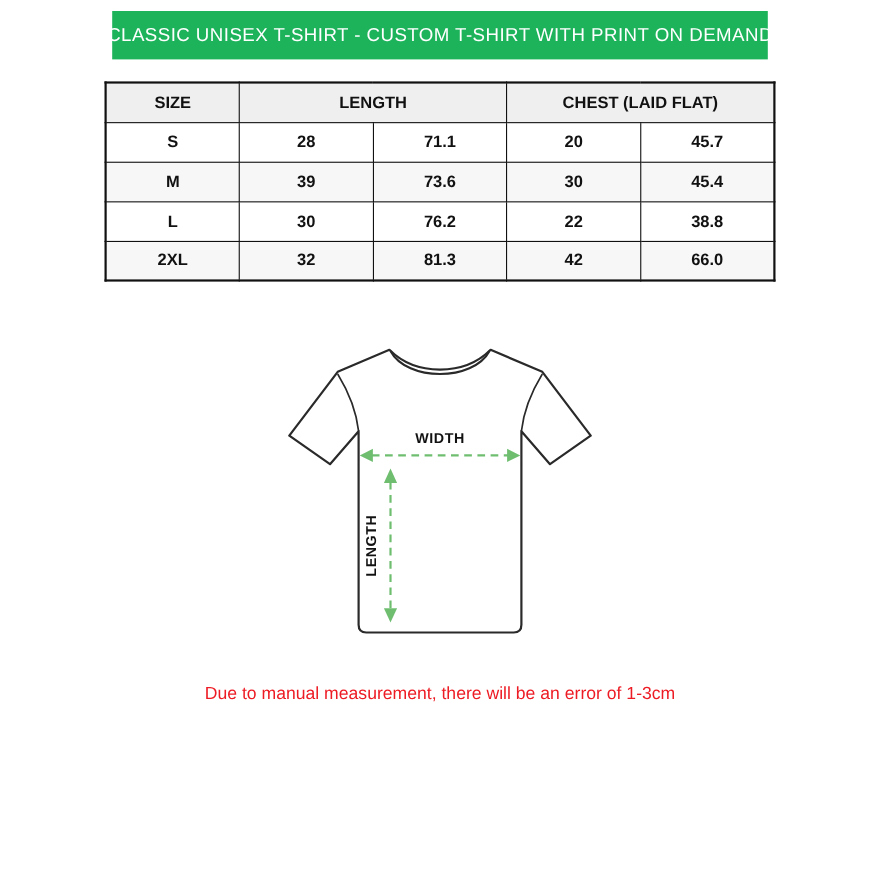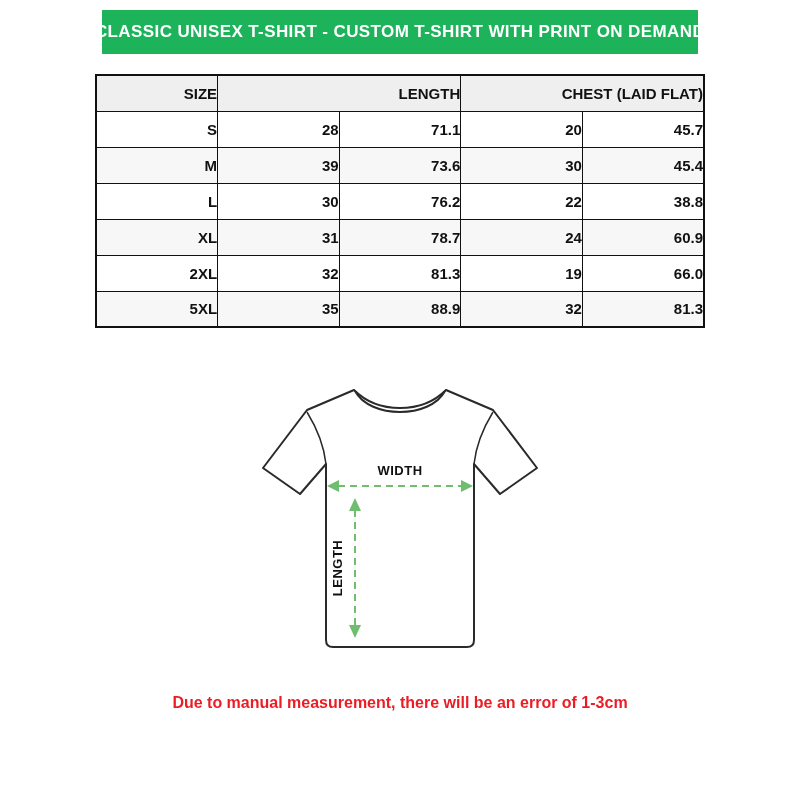"CLASSIC UNISEX T-SHIRT - CUSTOM" .banner h1 { font-weight: 700 -> 400 }
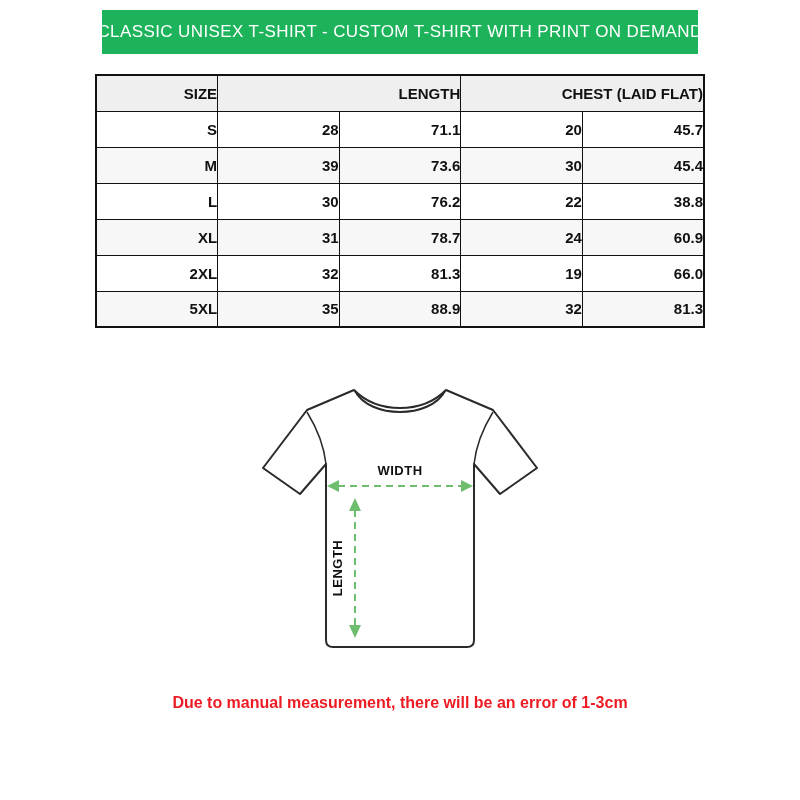"SIZE" table.size-chart th, table.size-chart td { text-align: right -> center }
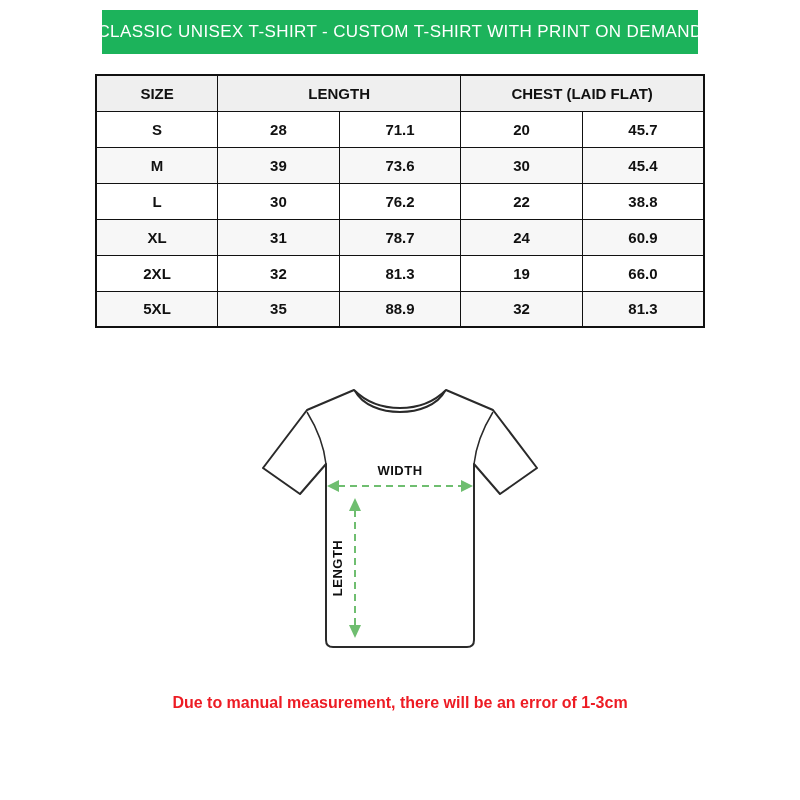"XL" tr { html: <tr> <td>XL</td> <td>31</td> <td>78.7</td> <td>24</td> <td>60.9</td> </tr> -> none }
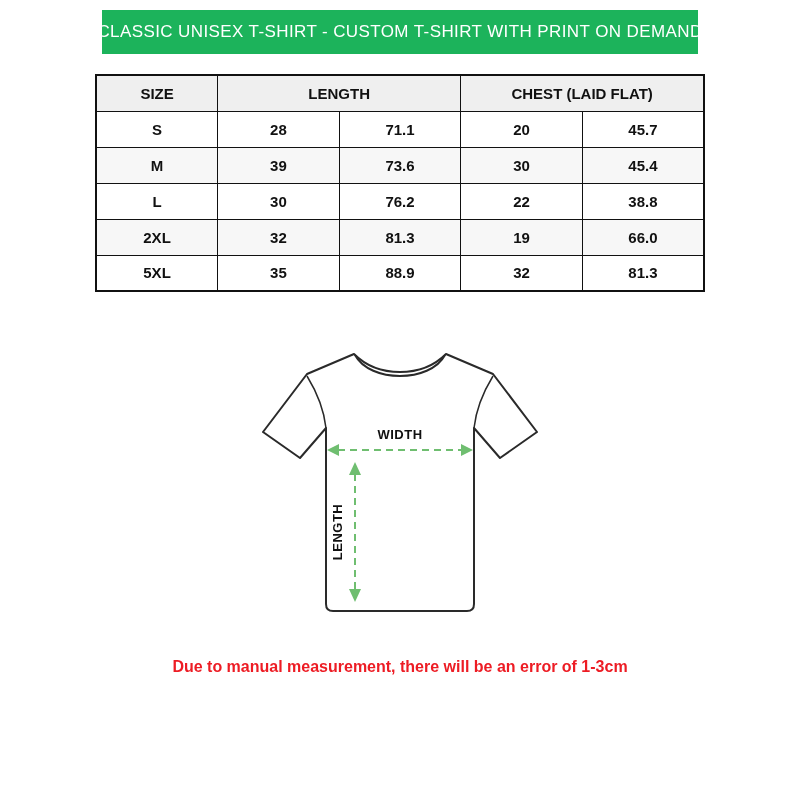"19" td { text: 19 -> 42 }
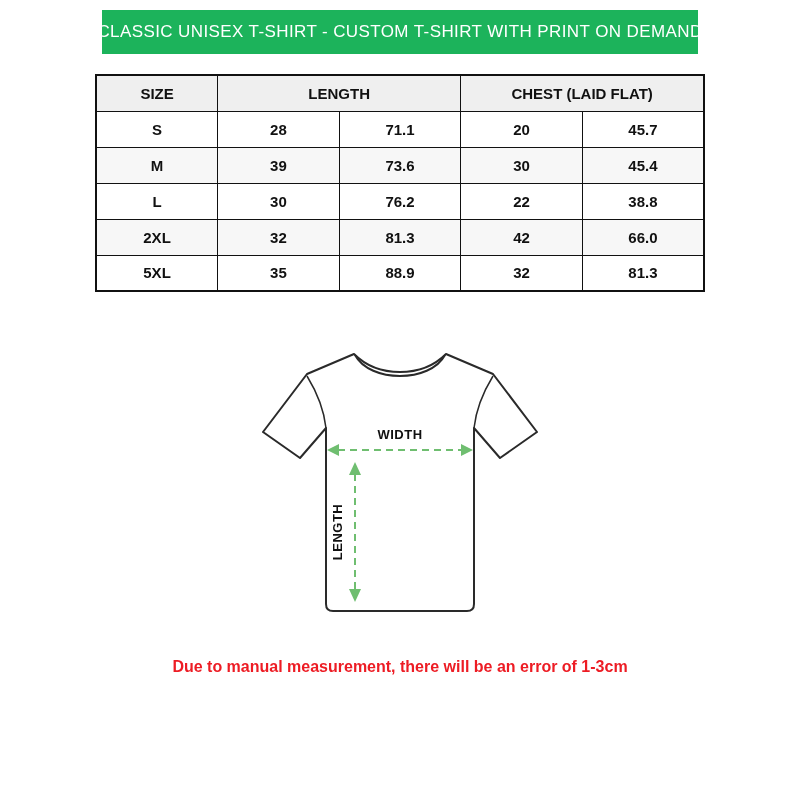"5XL" tr { html: <tr> <td>5XL</td> <td>35</td> <td>88.9</td> <td>32</td> <td>81.3</td> </tr> -> none }
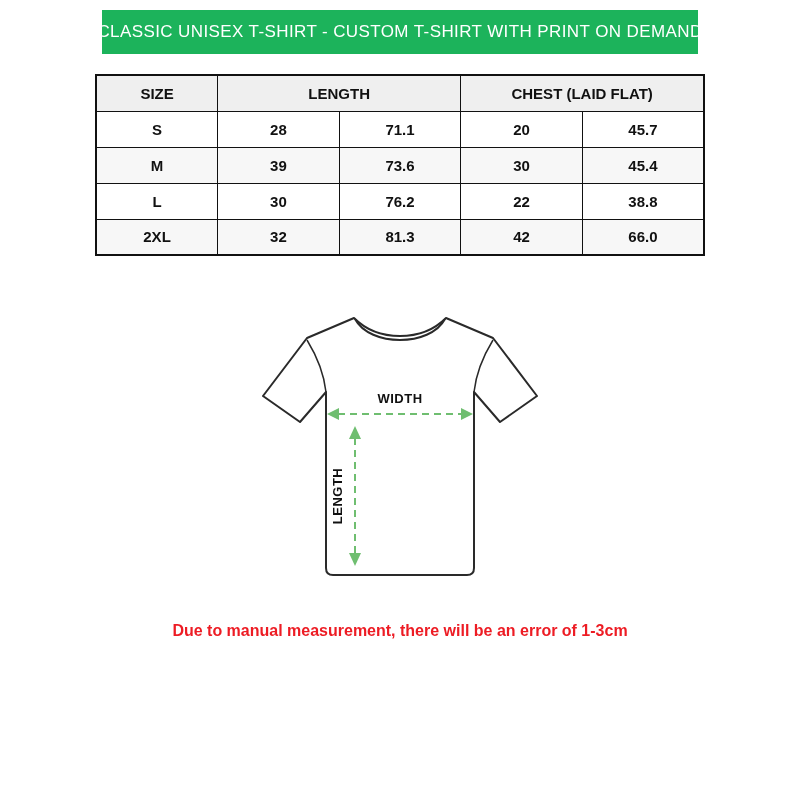"Due to manual measurement, there" .note { font-weight: 700 -> 400 }
